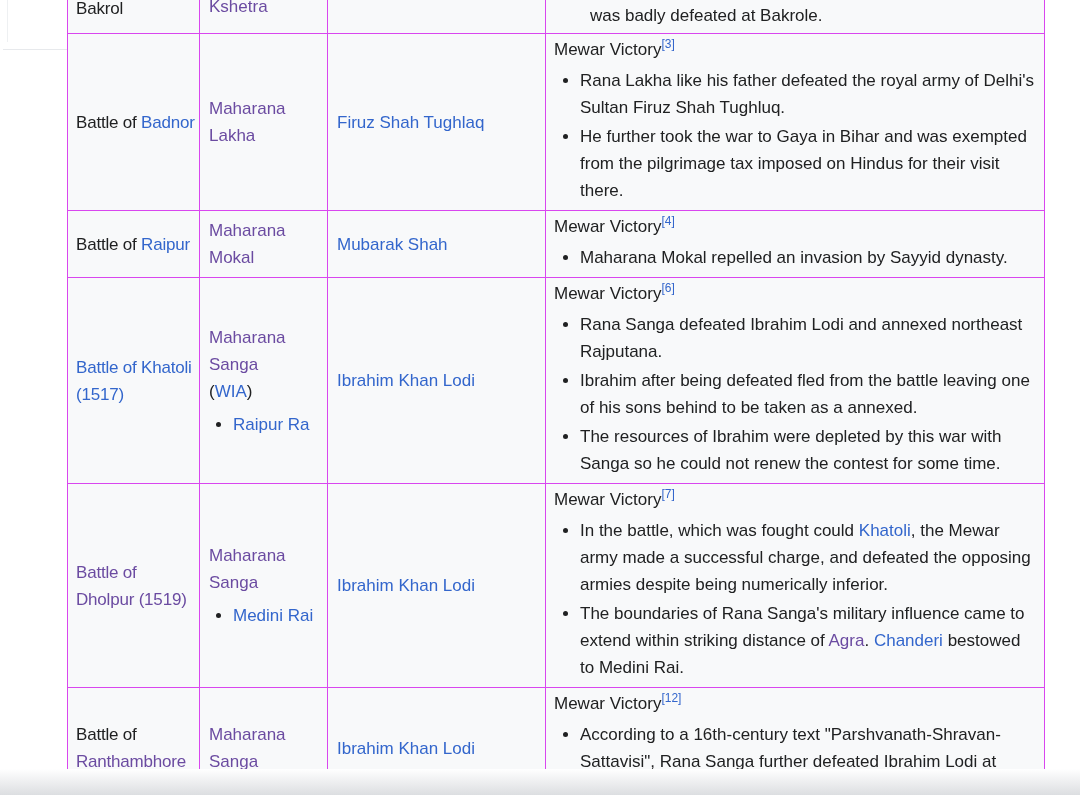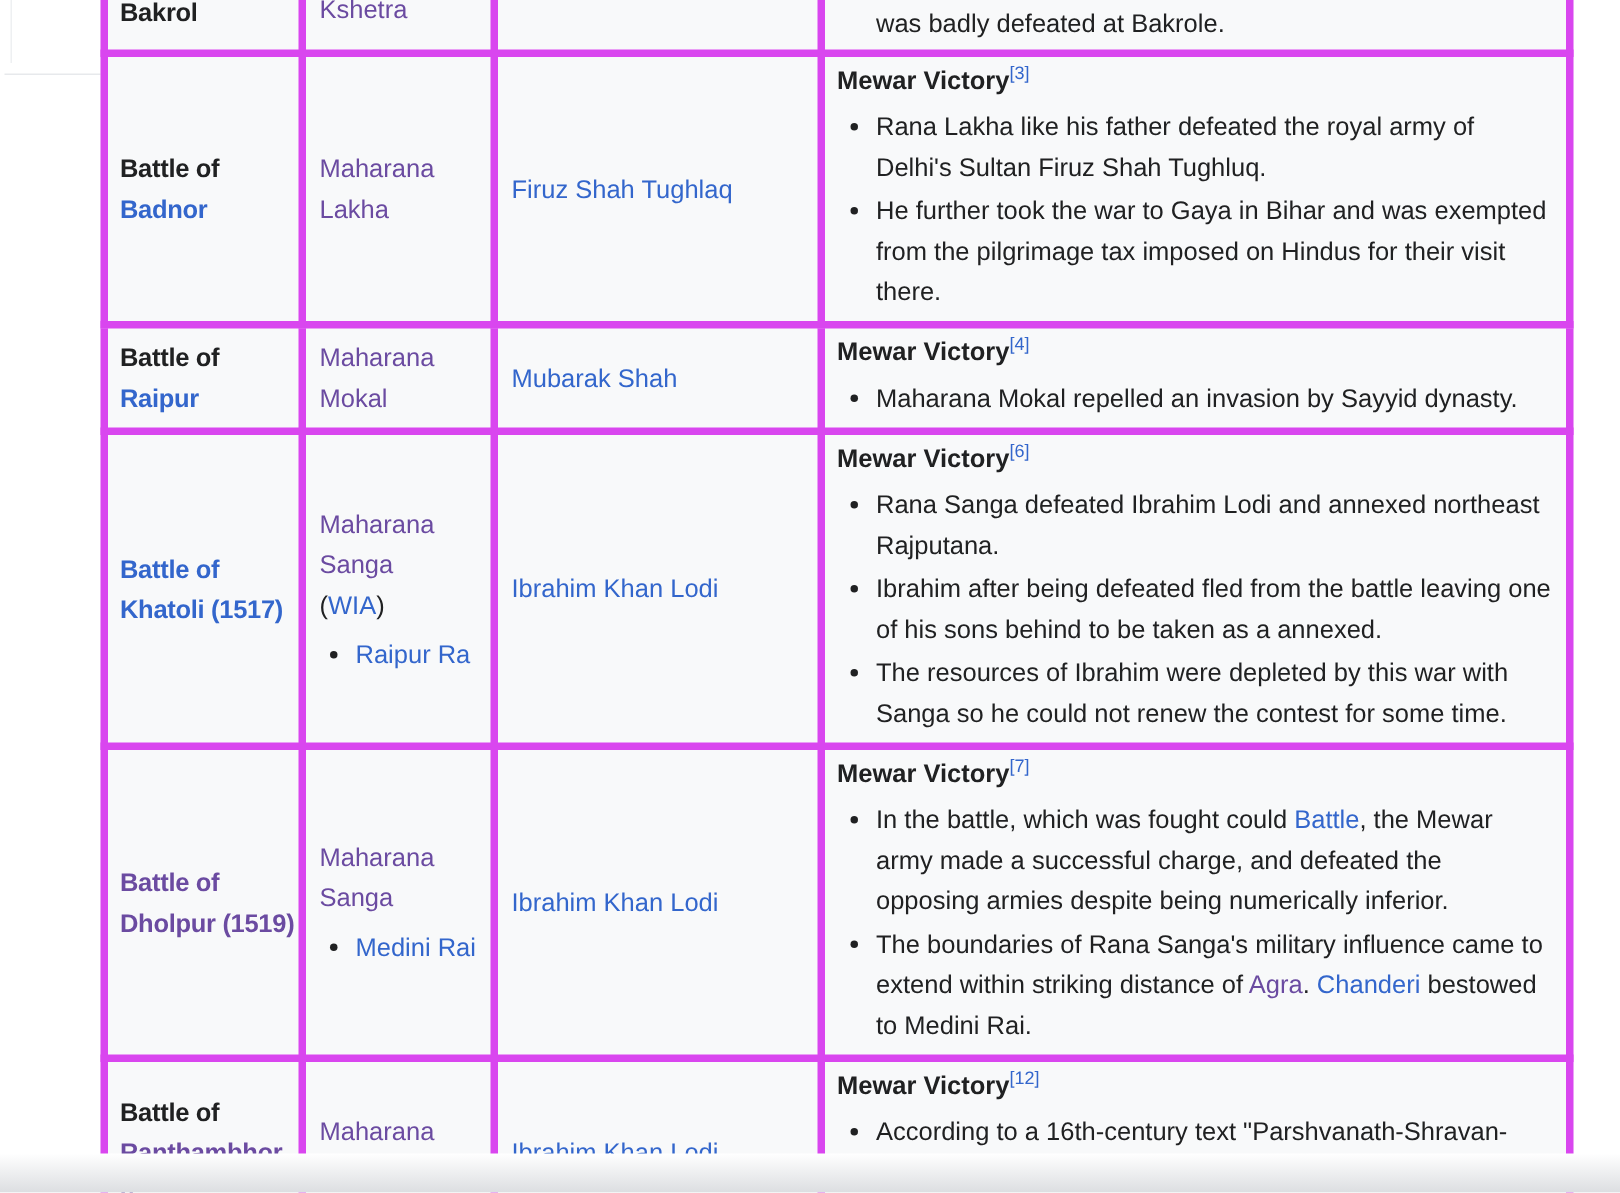"Bakrol" .bold { font-weight: 700 -> 400 }
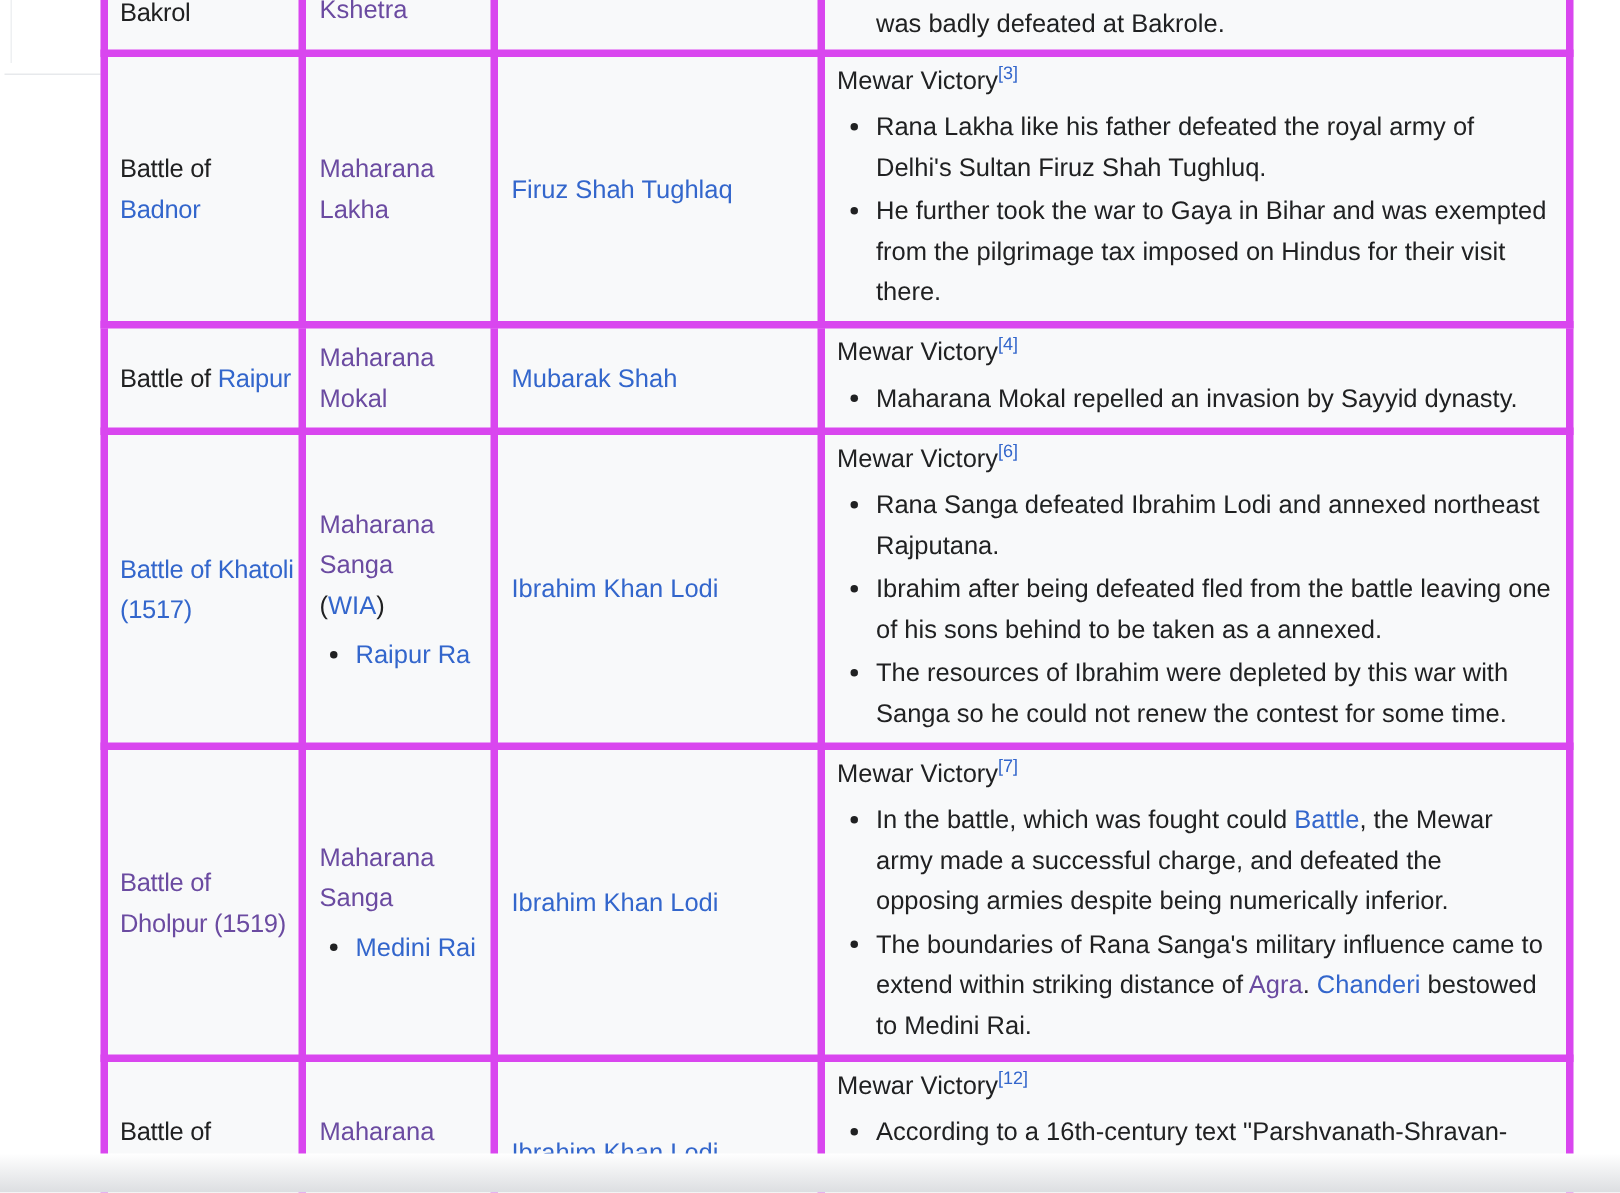"was badly defeated at Bakrole." .cont { margin-left: 26px -> 36px }
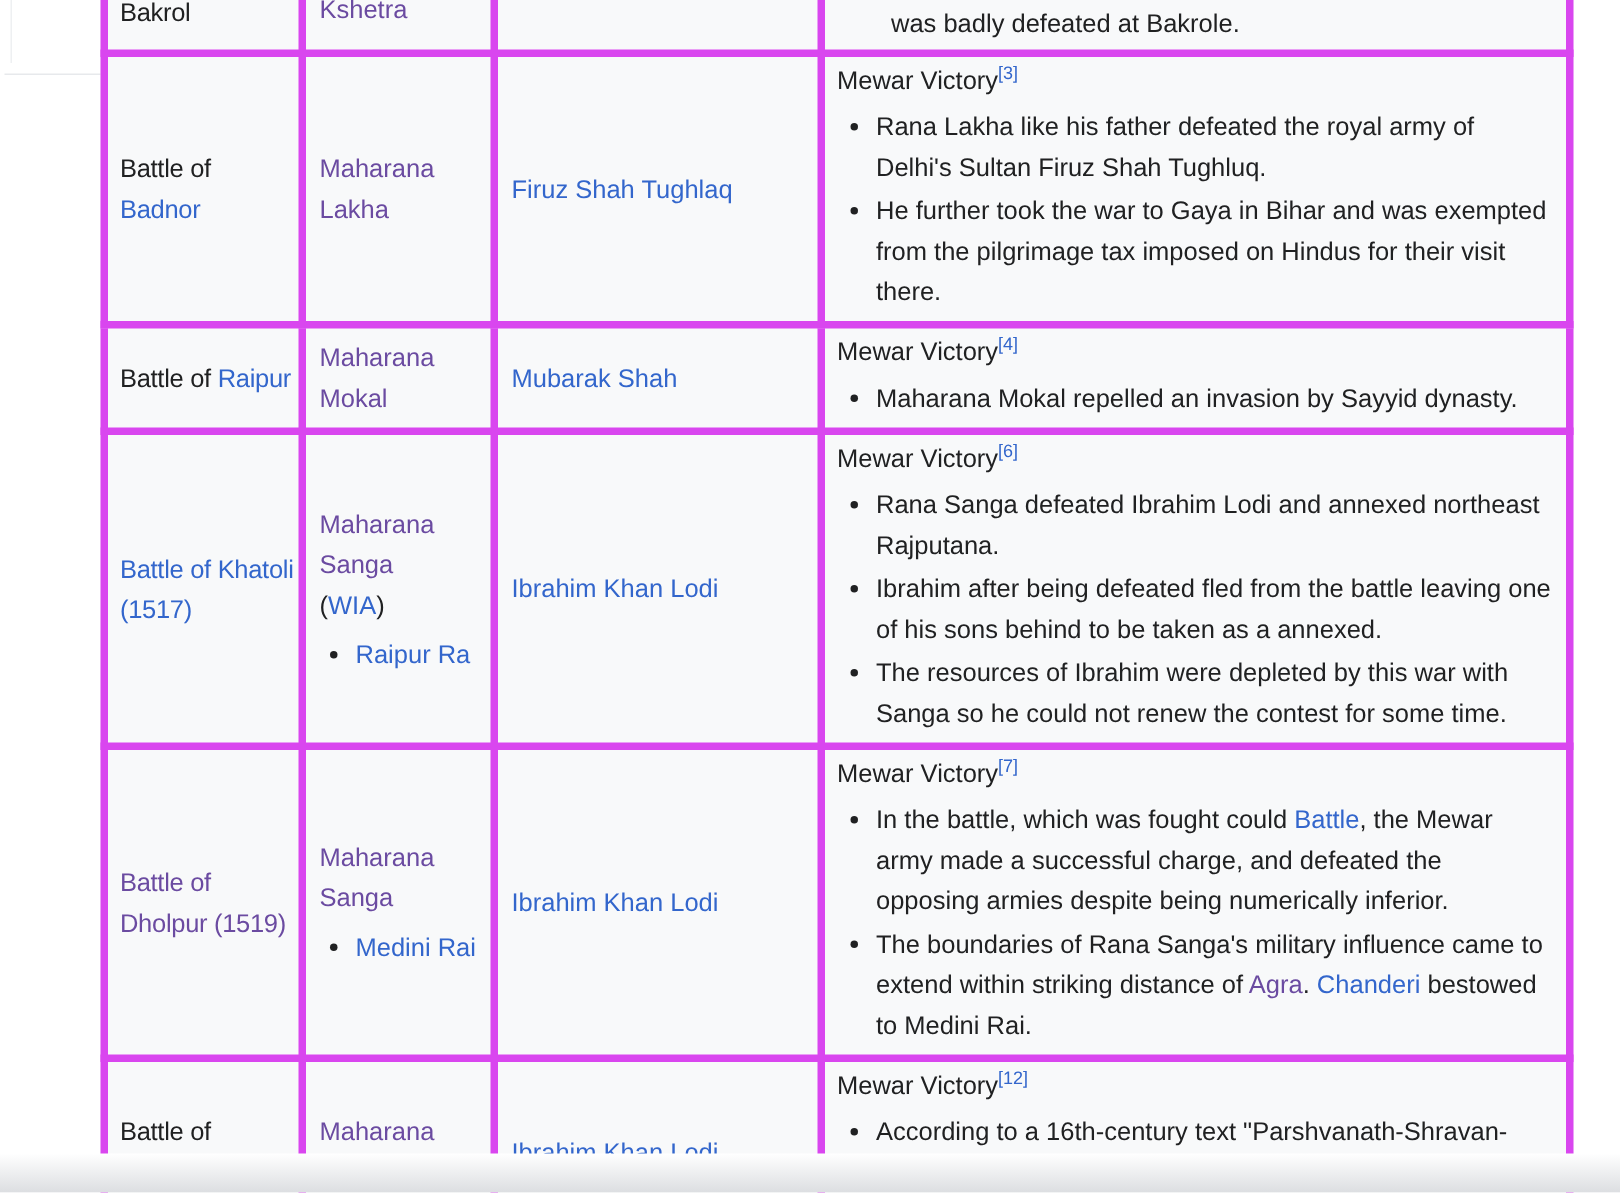"Mewar Victory[3]" .wikitable td { border: 5px solid #d946ef -> 1px solid #d946ef }
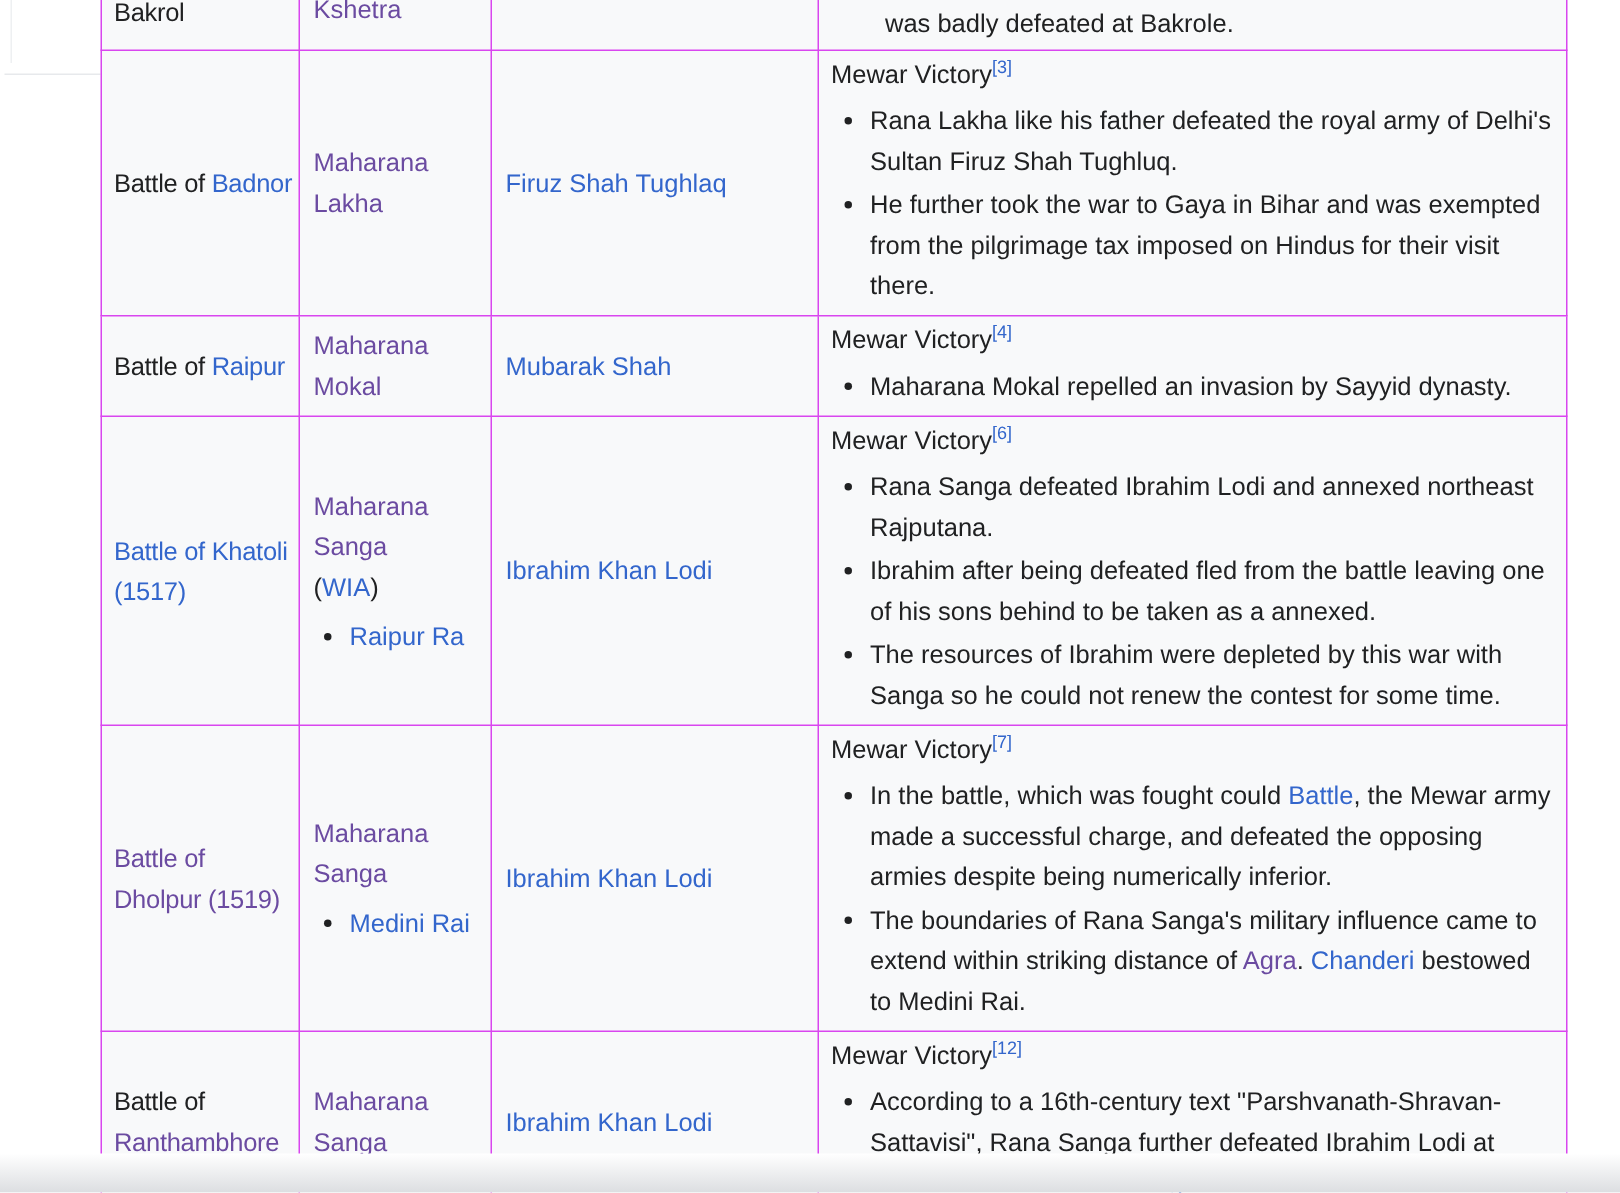"Battle" a.l { text: Battle -> Khatoli }
